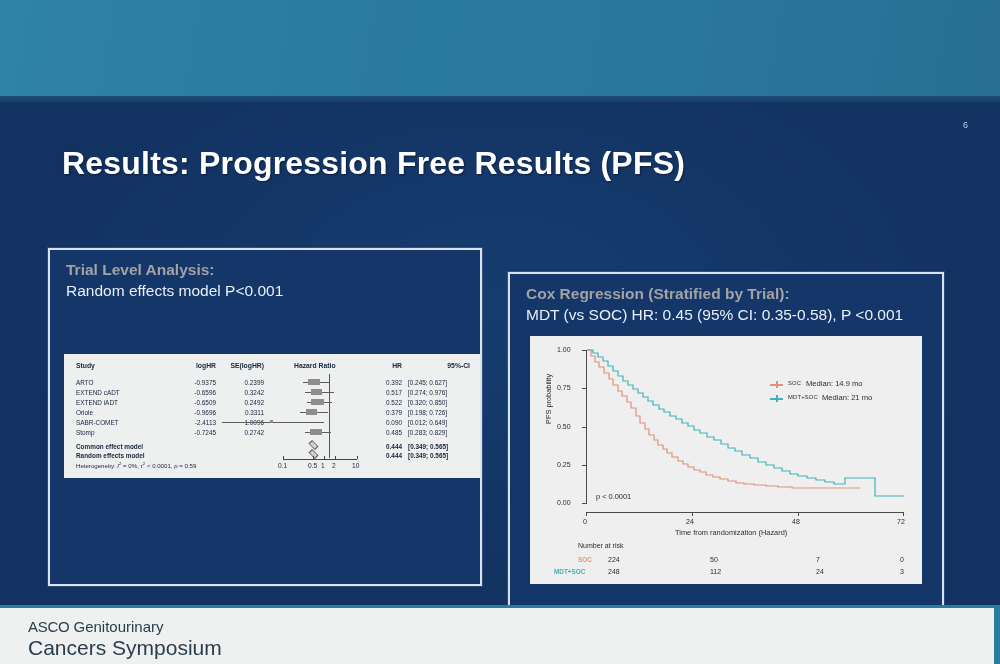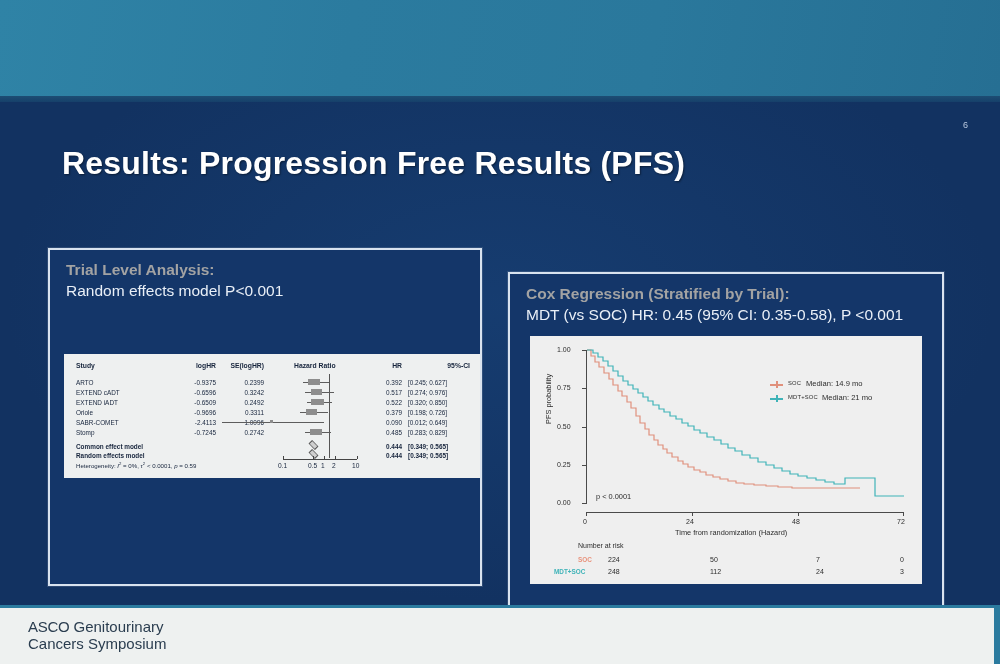"Cancers Symposium" #asco-gu .l2 { font-size: 15px -> 21px }
